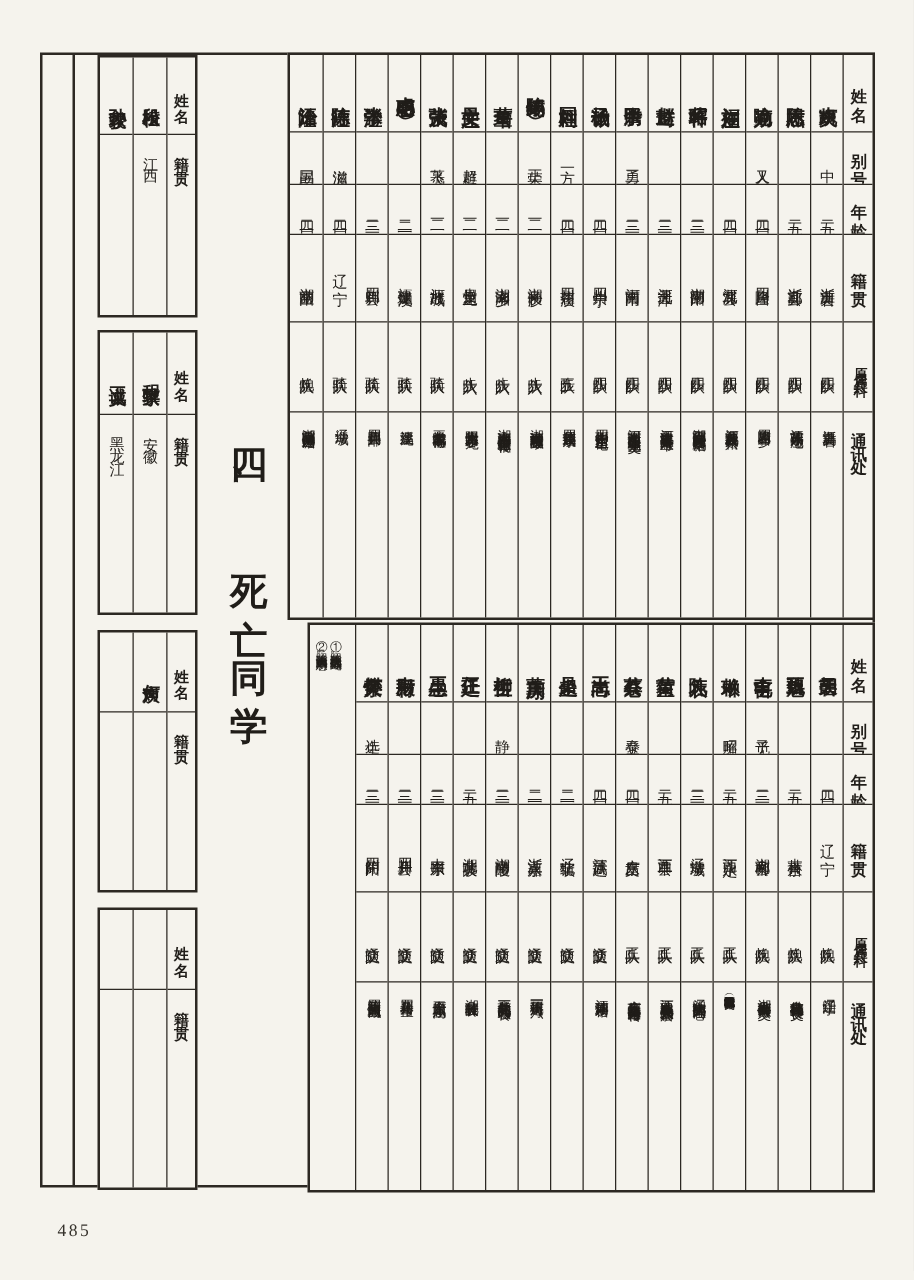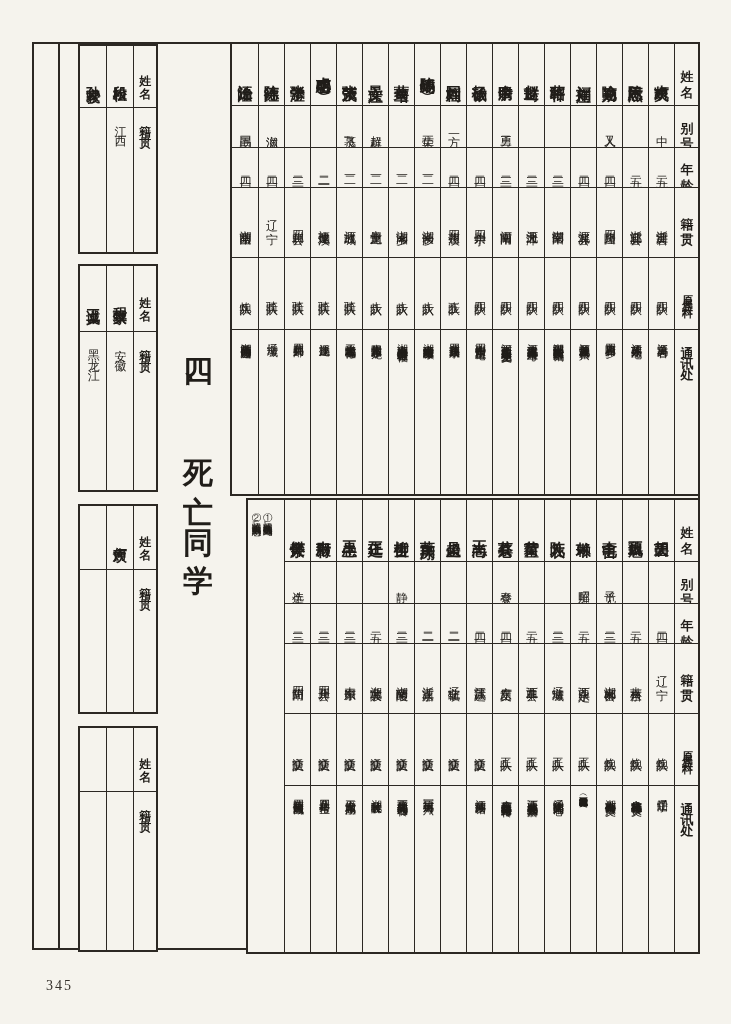"345" div.pagenum { text: 345 -> 485 }
